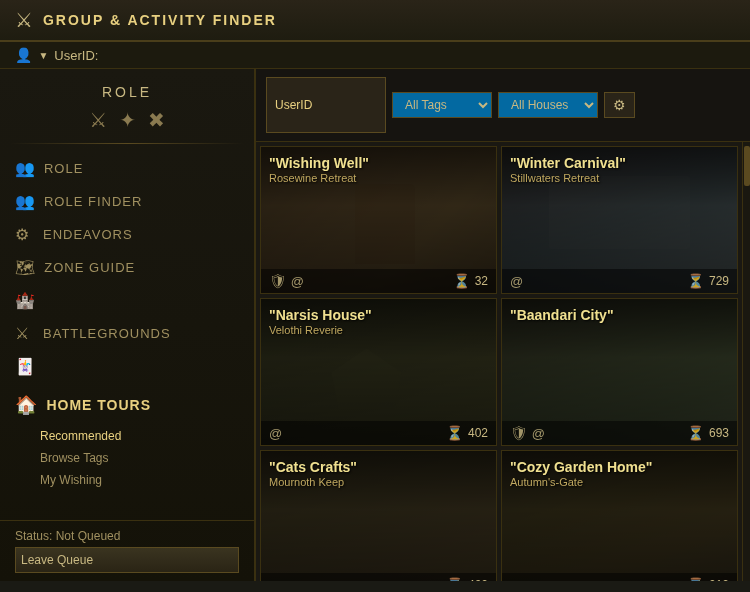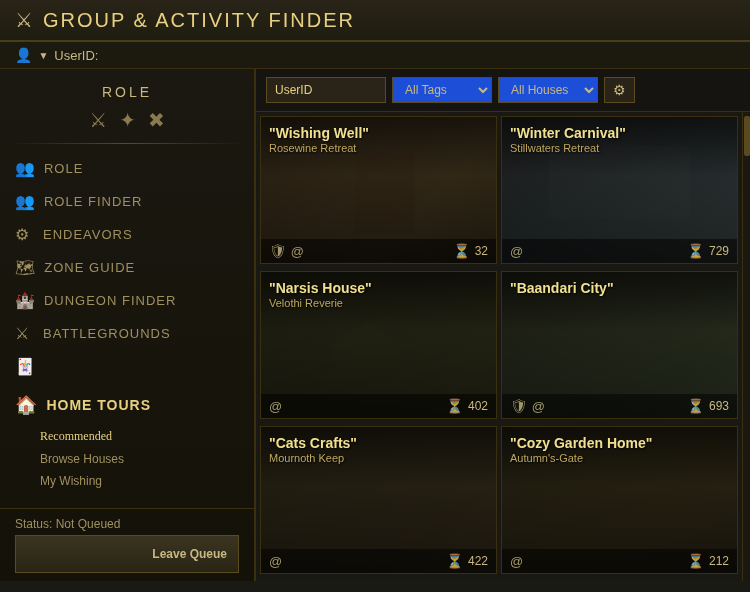"GROUP & ACTIVITY FINDER" .header-title { font-size: 20px -> 14px; font-weight: normal -> bold }
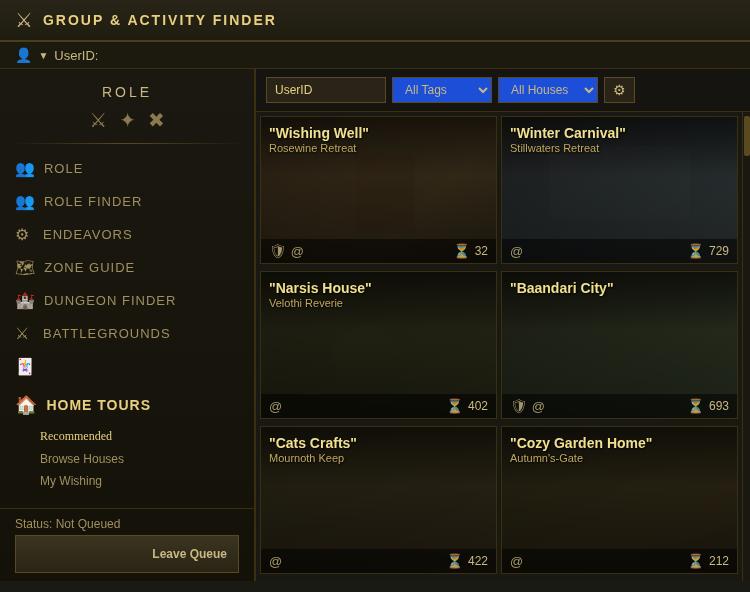"UserID" .filter-input { padding: 5px 8px -> 20px 8px }
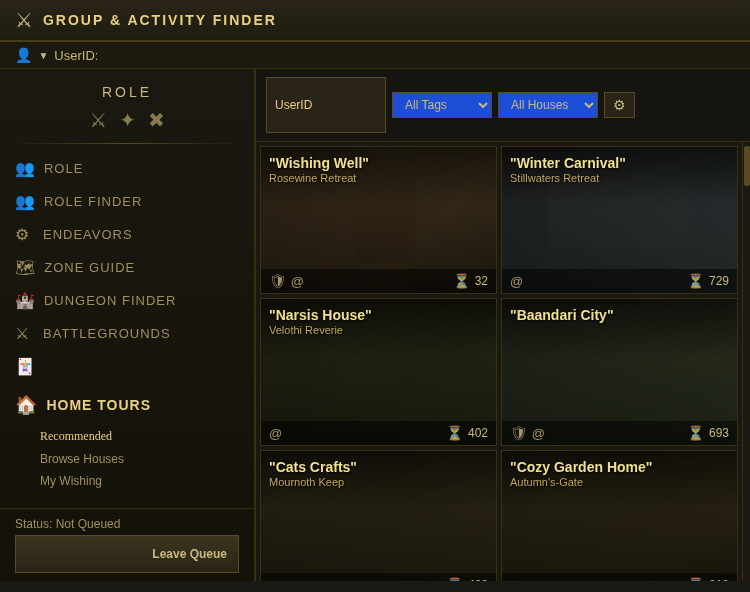"All Tags" .filter-select { background: #1d4ed8 -> #0369a1 }
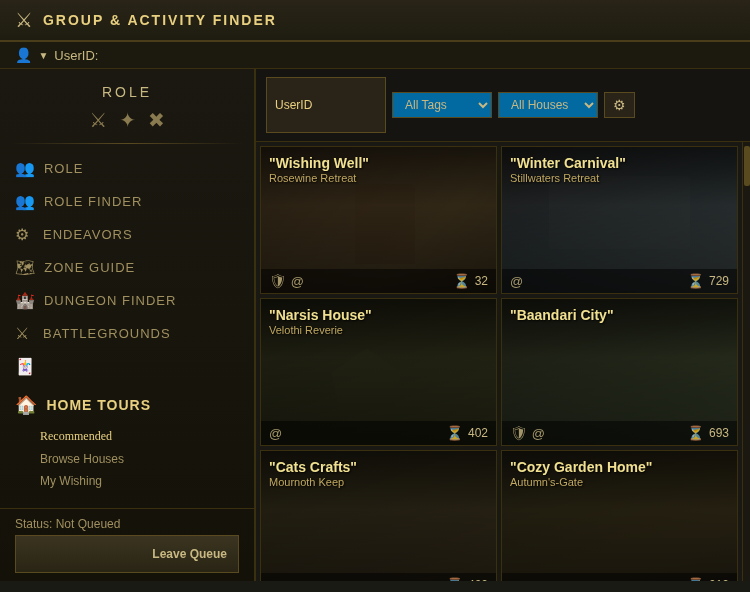"DUNGEON FINDER" span { html: <span>DUNGEON FINDER</span> -> none }
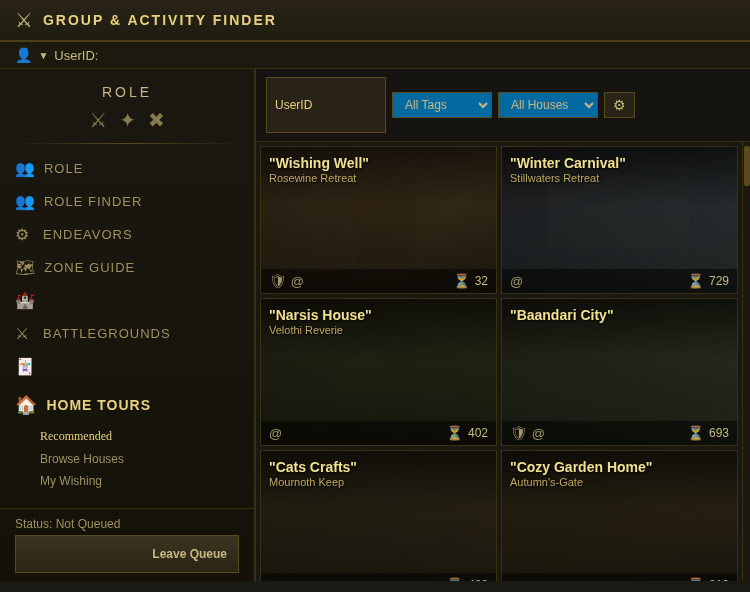"Recommended" .sub-item.active { font-family: Liberation Serif, serif -> none }
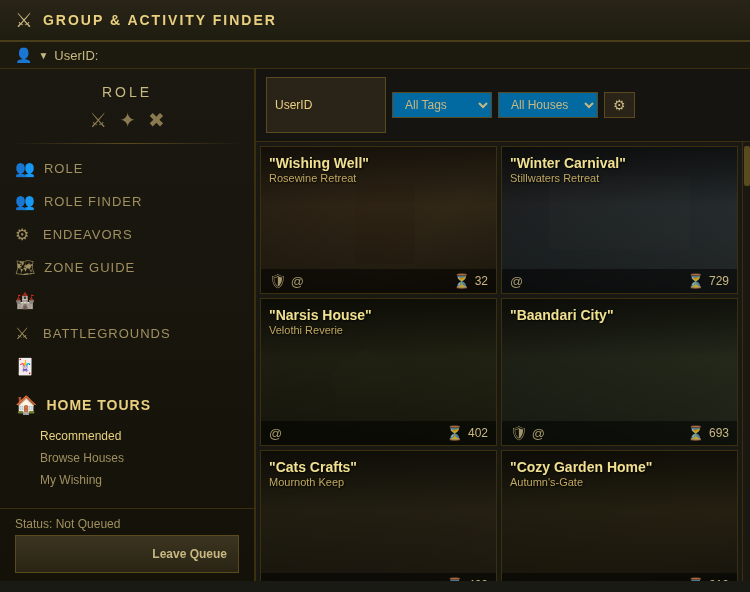"Browse Houses" div.sub-item { text: Houses -> Tags }
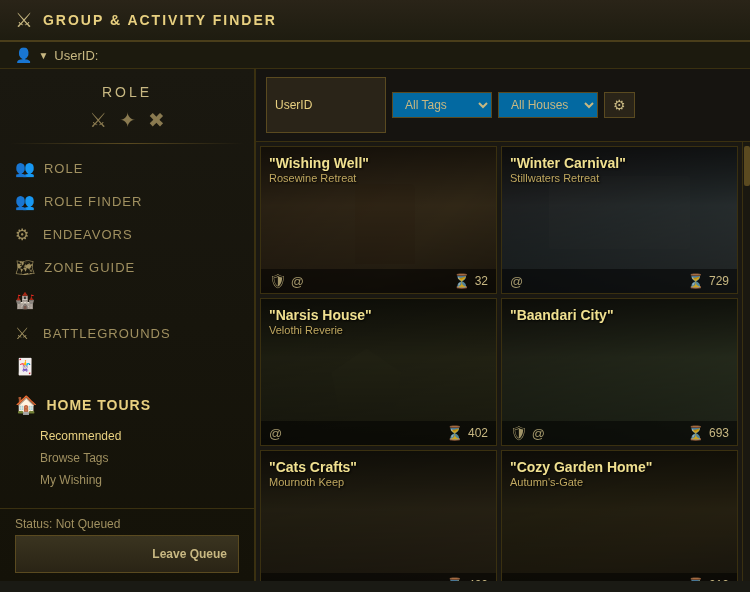"Leave Queue" .leave-queue-btn { font-weight: bold -> none; padding: 11px -> 5px; text-align: right -> left }
